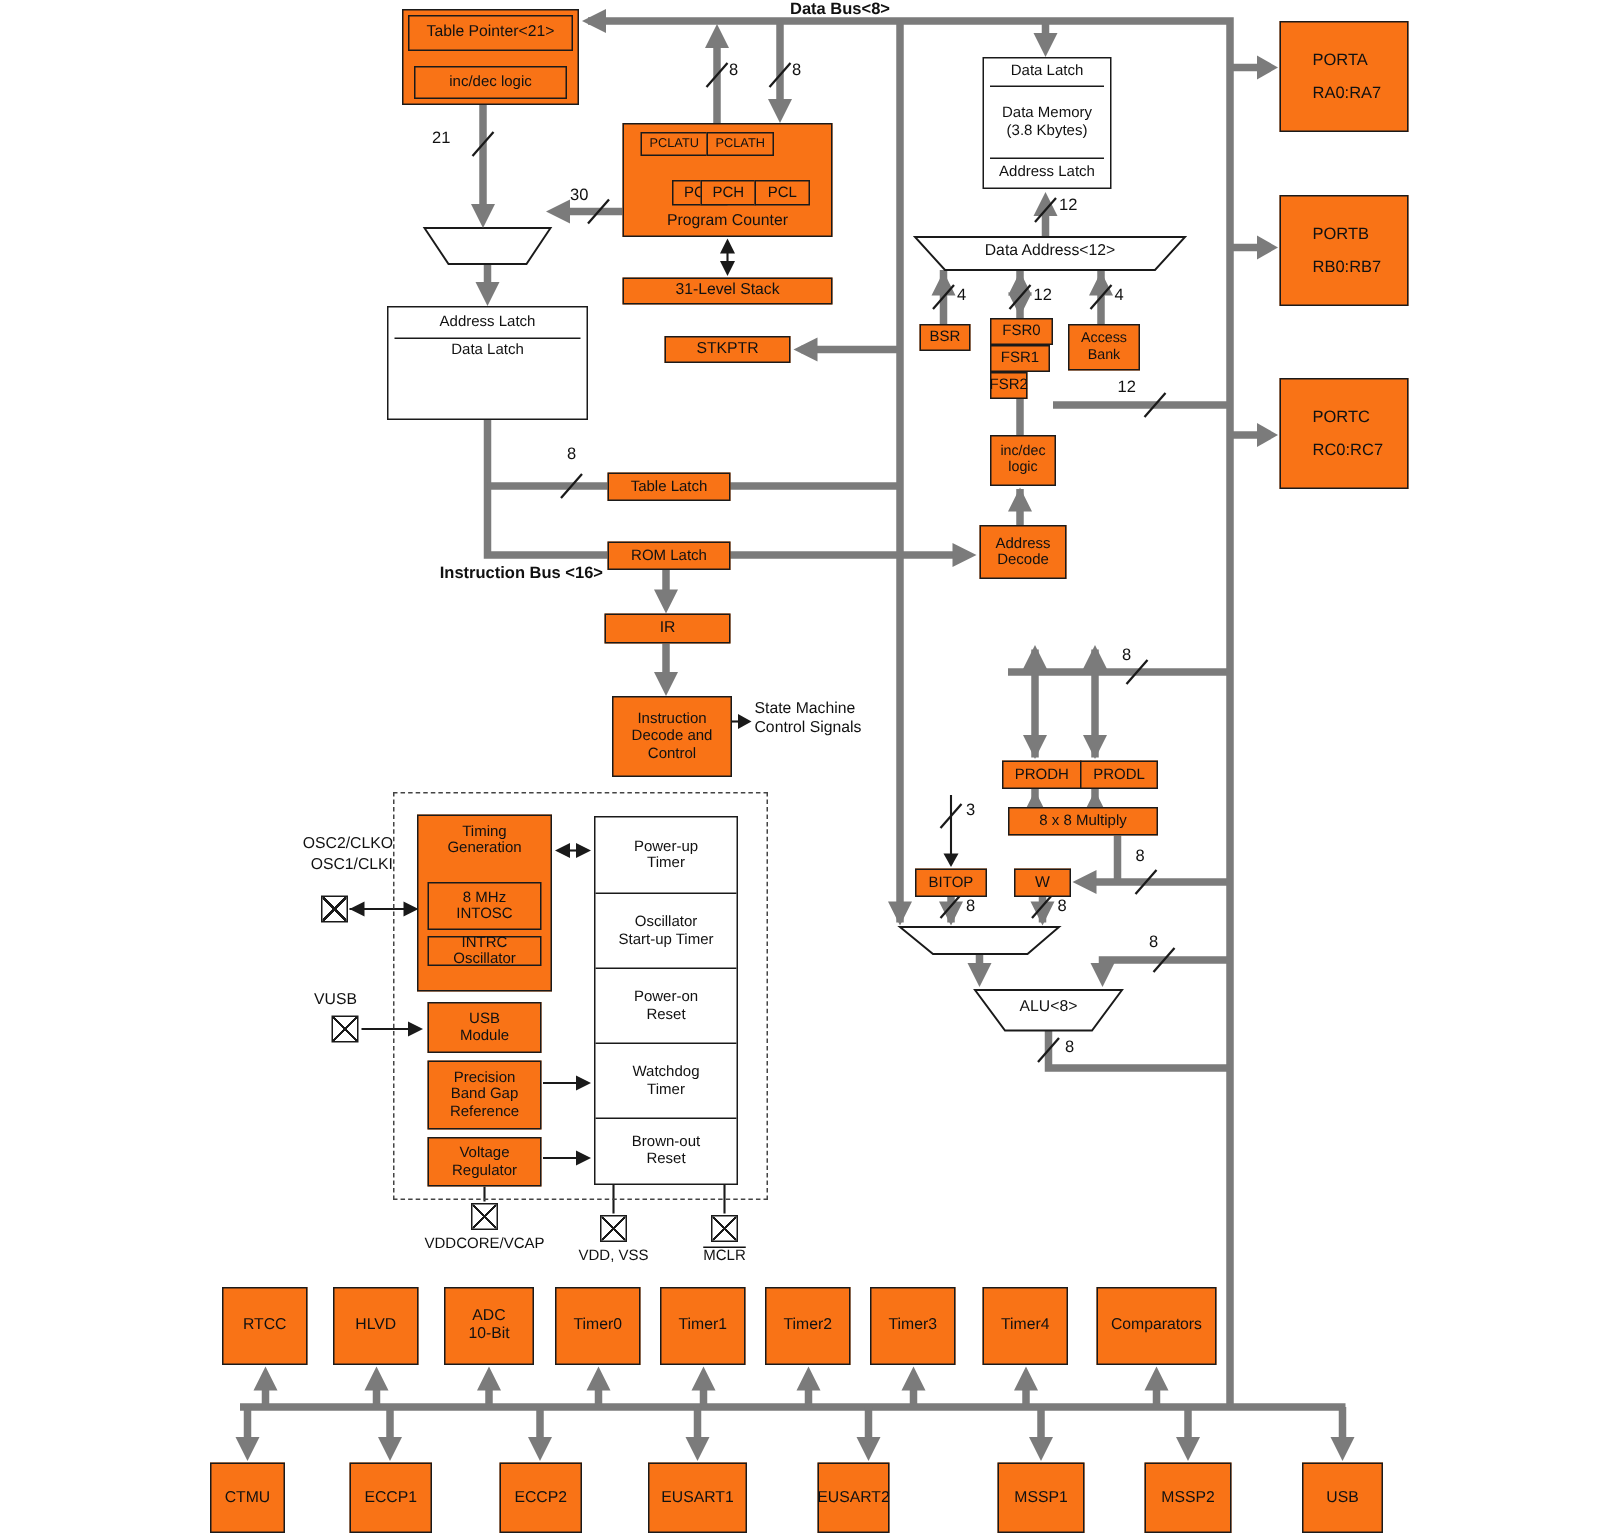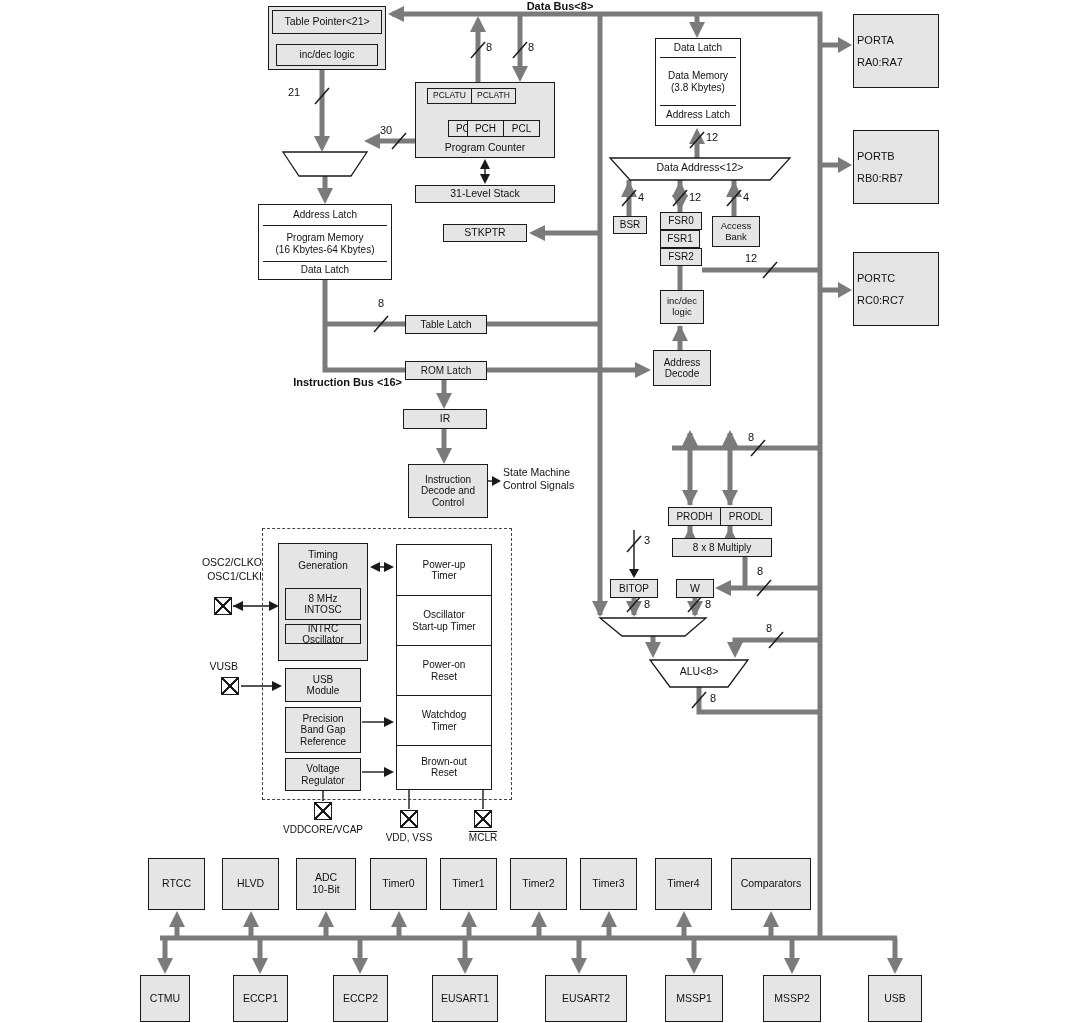"Table Pointer<21>" .box { background: #e5e5e5 -> #f97316 }
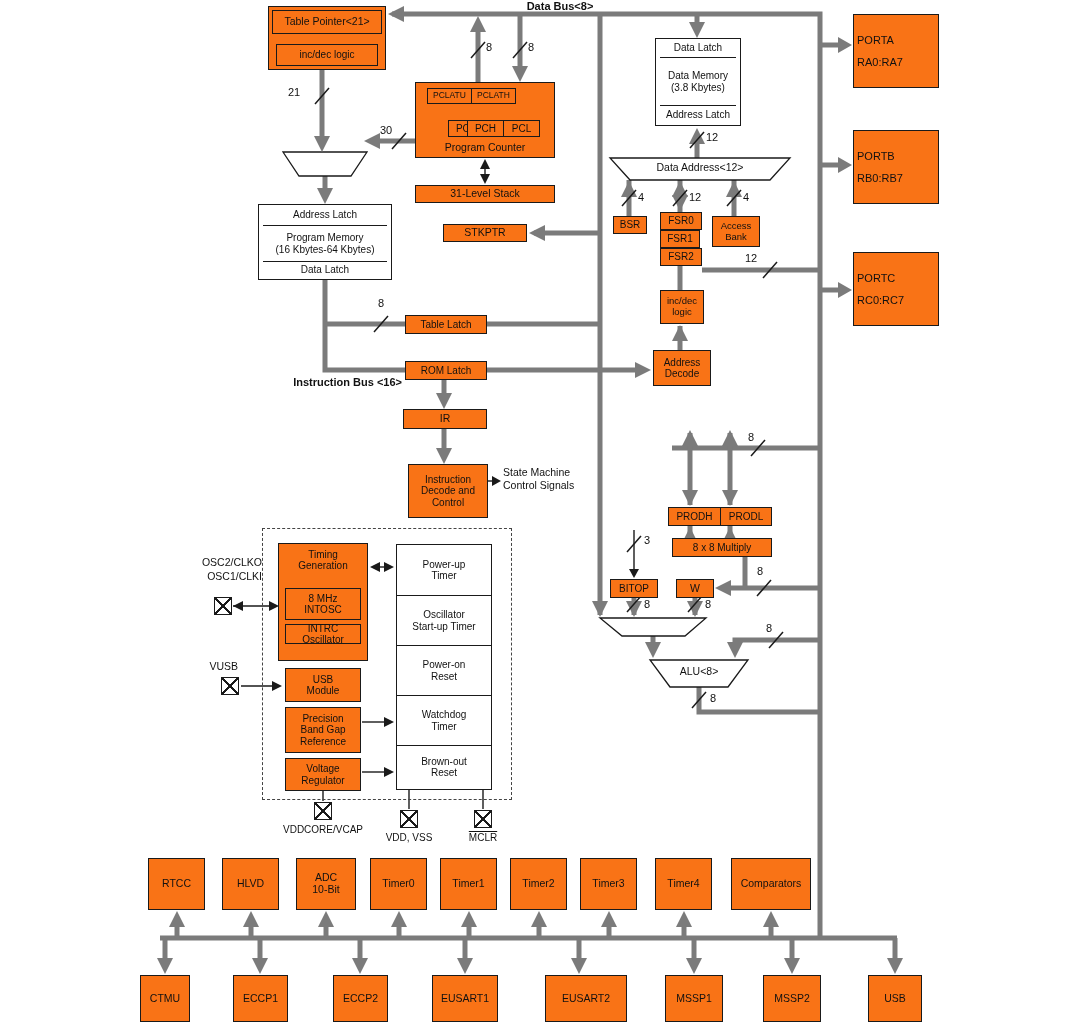"PORTA" .port { padding-left: 3px -> 21px }
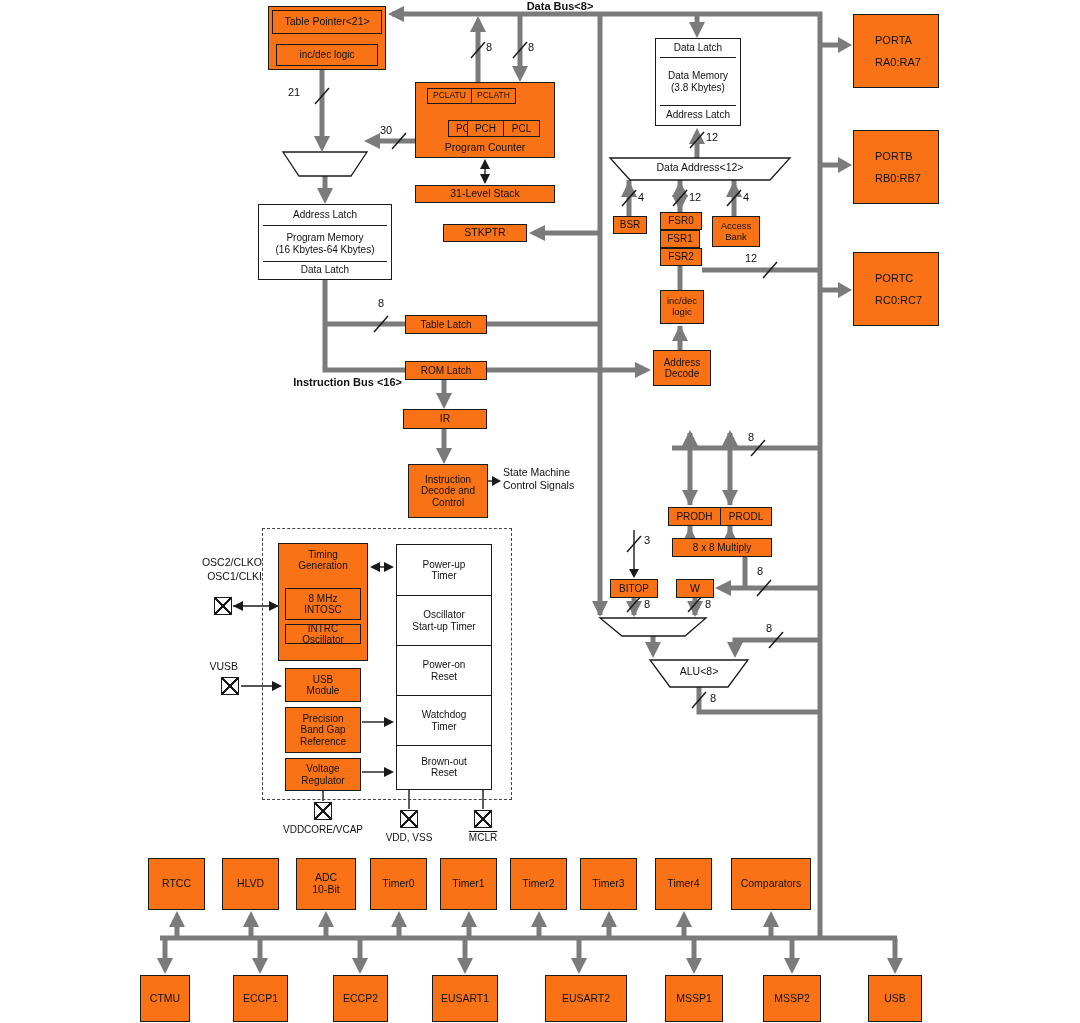"Program Memory" div.memcell { html: <div>Program Memory (16 Kbytes-64 Kbytes)</div> -> none }
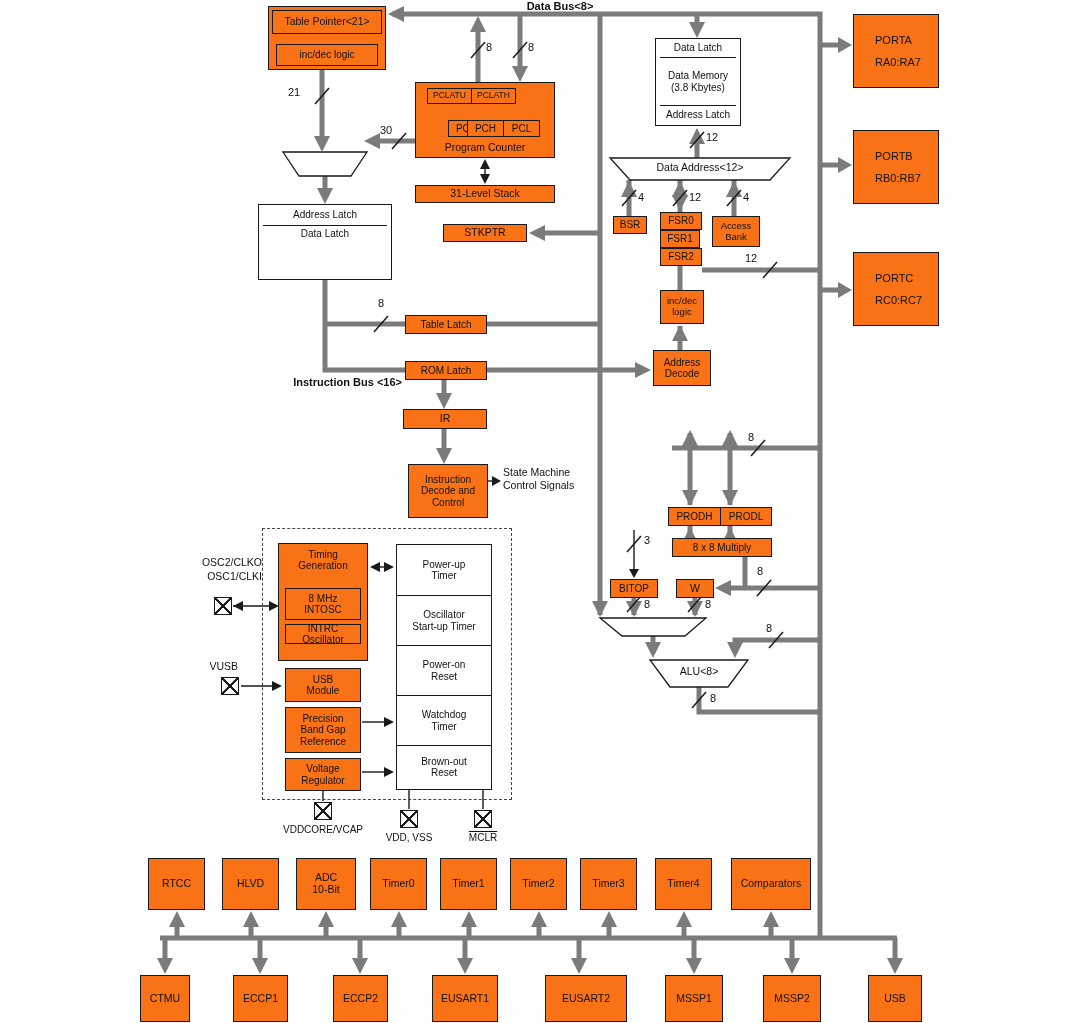"FSR2" div.box { width: 42px -> 25px }
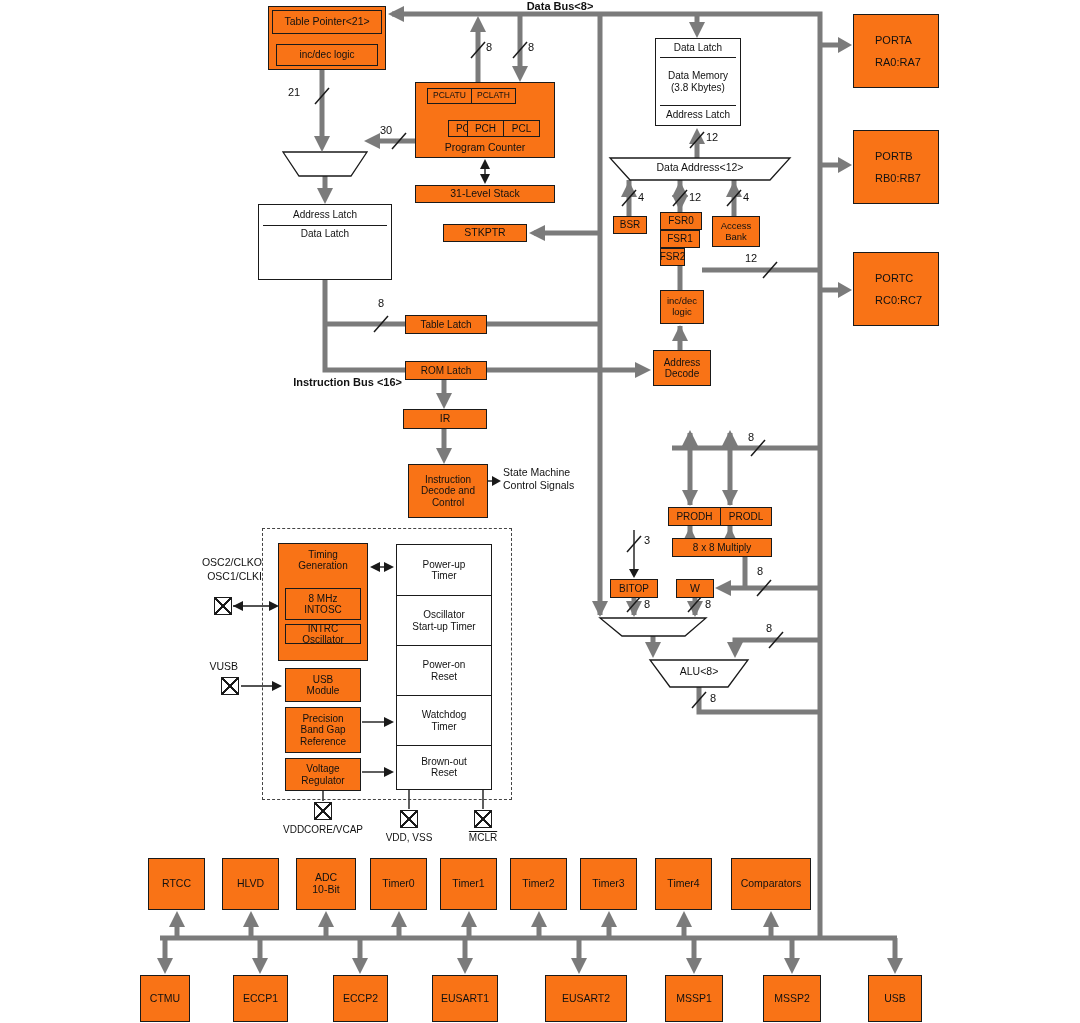"EUSART2" div.box { width: 82px -> 48px }
